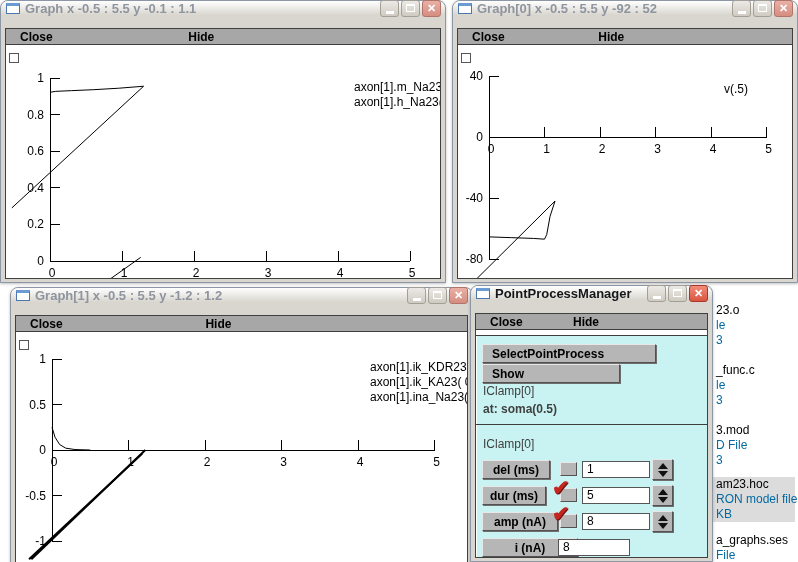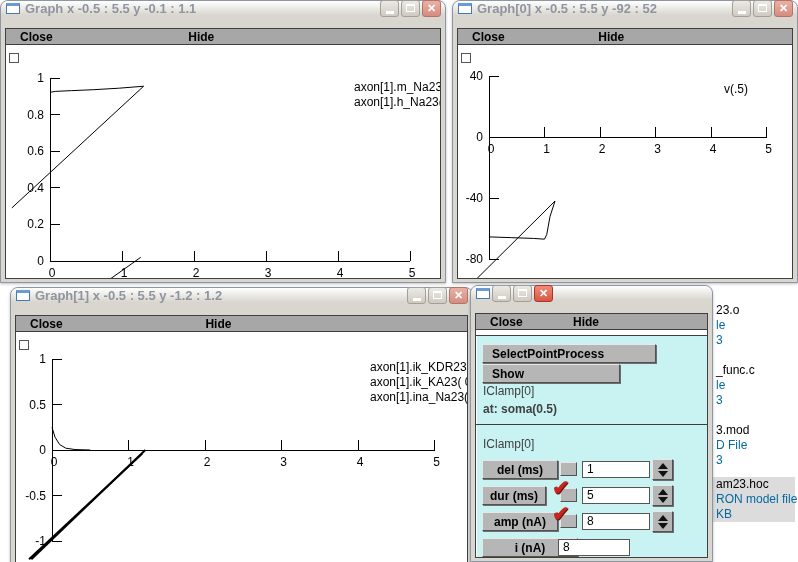"PointProcessManager" span.title { html: none -> <span>PointProcessManager</span> }
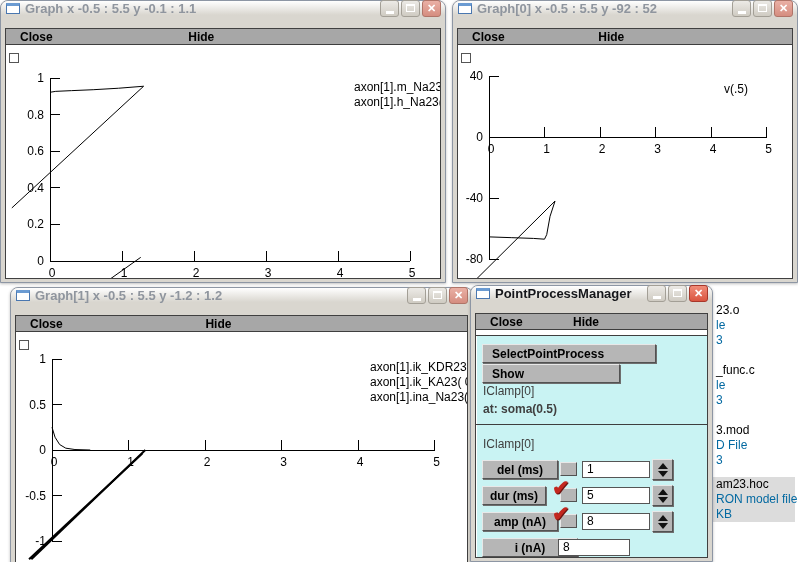"del (ms)" div.nbtn { width: 76px -> 68px }
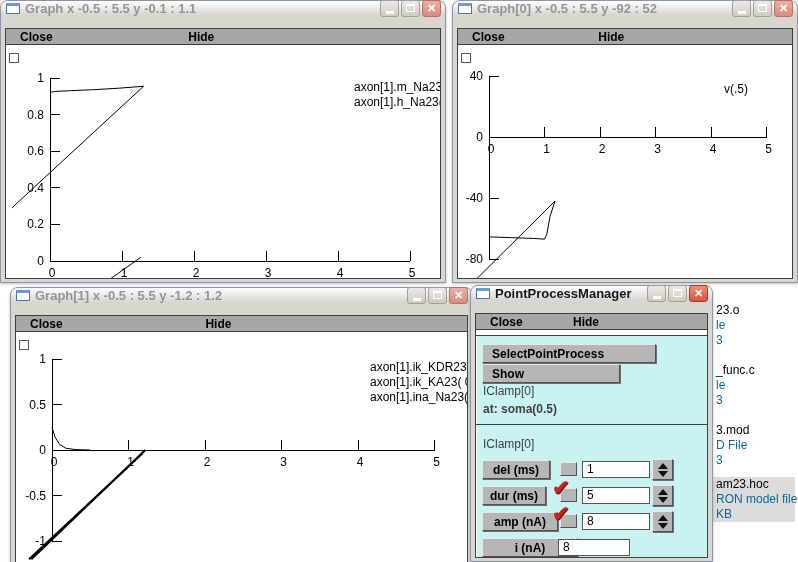"a_graphs.ses" div.fitem { html: none -> <div> <div>a_graphs.ses</div> <div>File</div> </div> }
